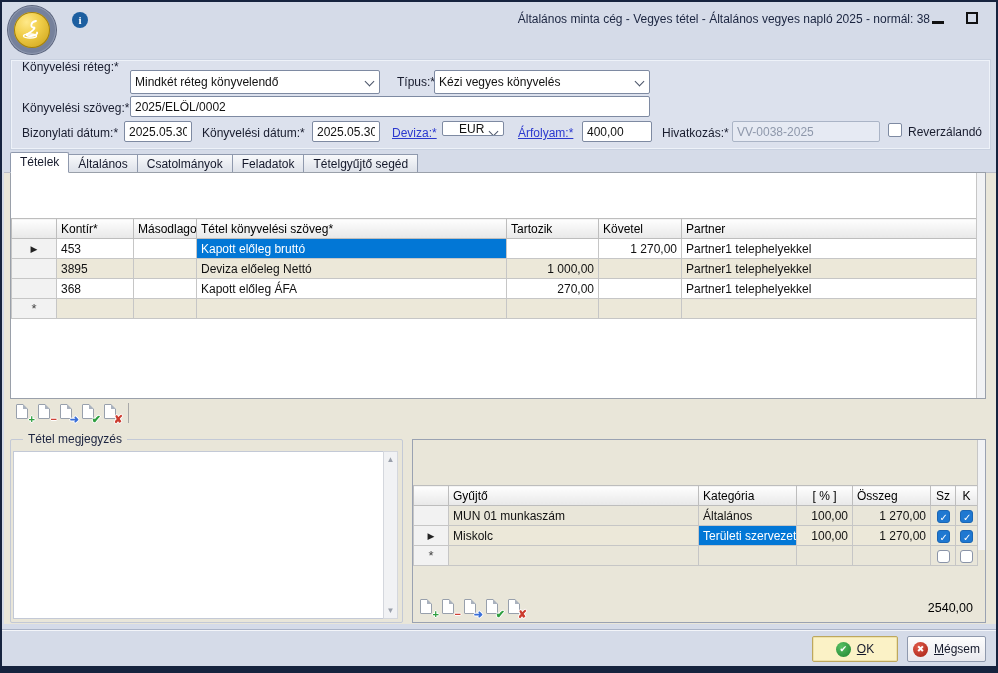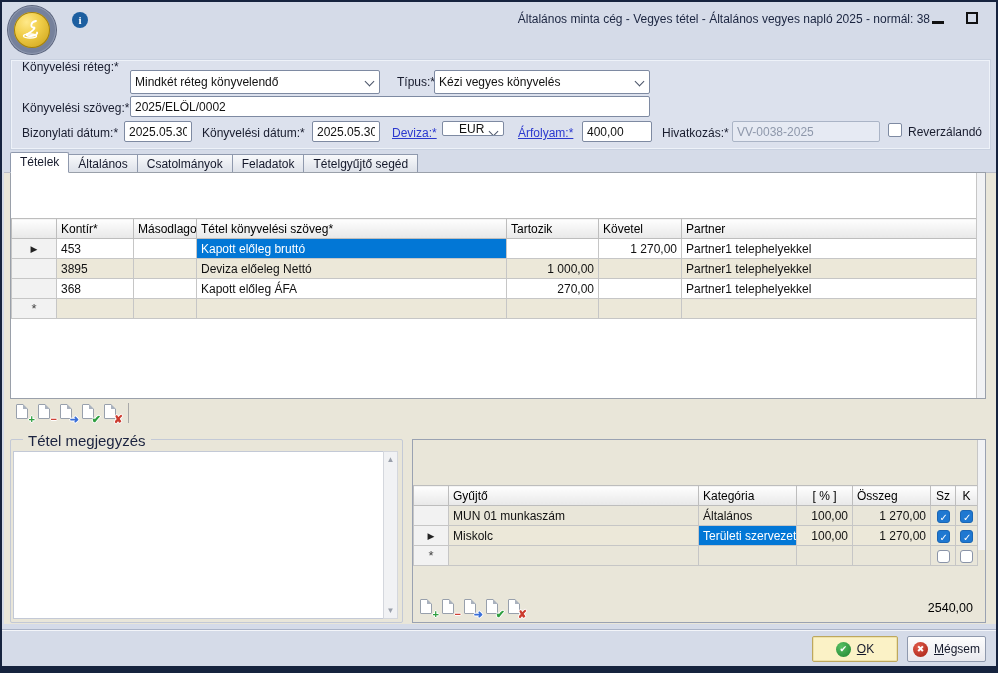"Tétel megjegyzés" .groupbox .gtitle { font-size: 15px -> 12px }
